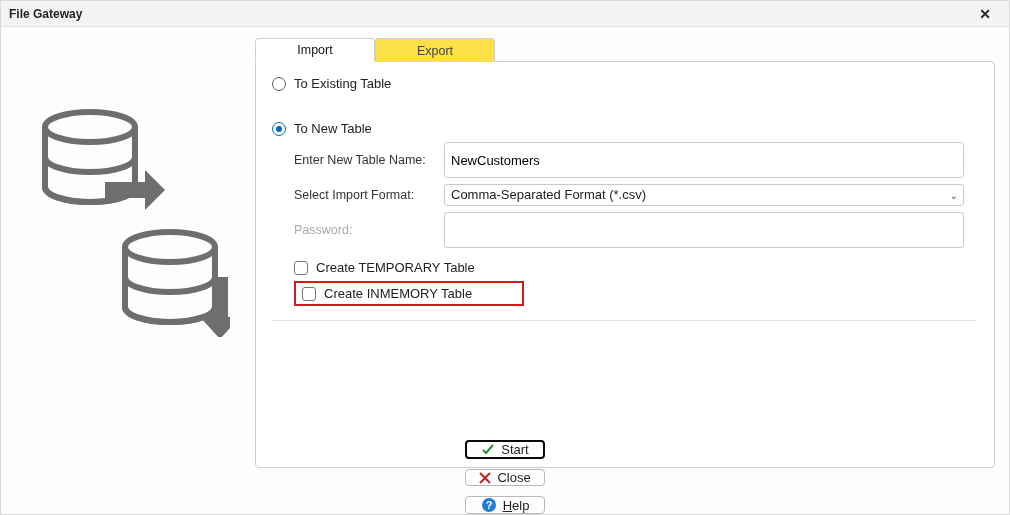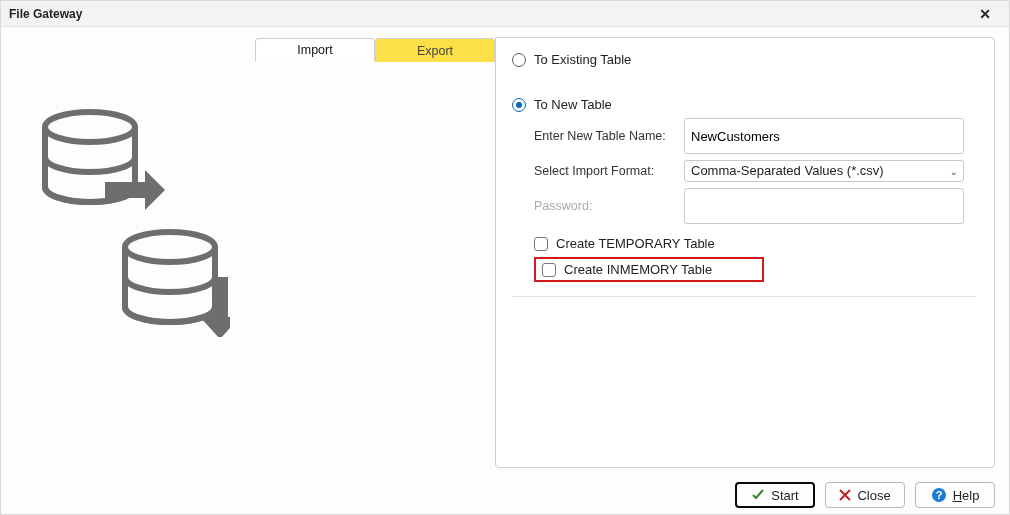"Import" .content-col { flex-direction: row -> column }
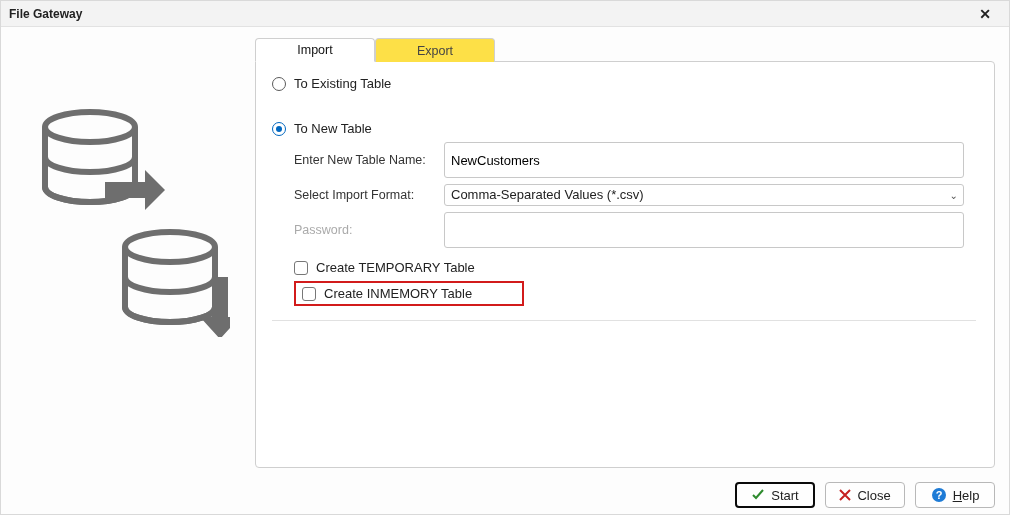"Comma-Separated Values (*.csv)" span { text: Values -> Format }
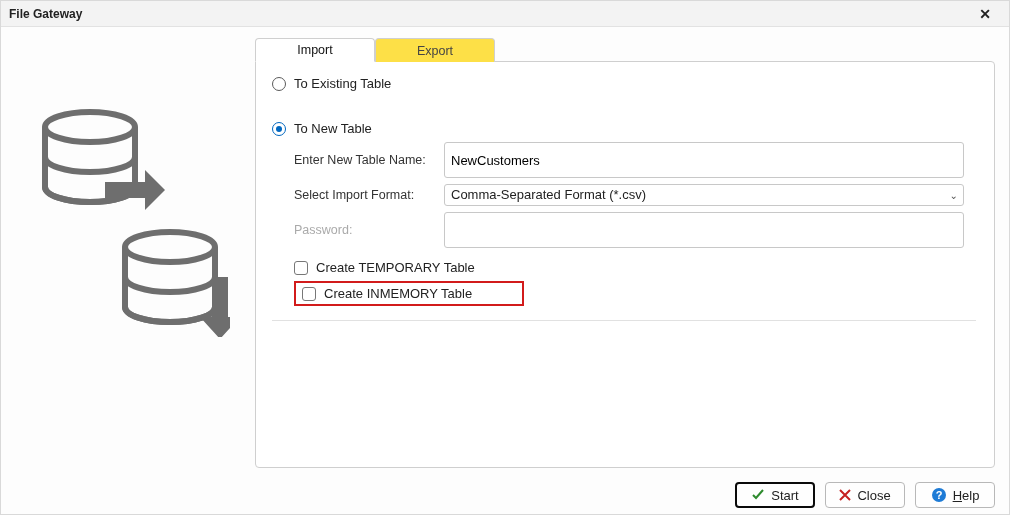"Start" .footer { flex-direction: none -> column }
